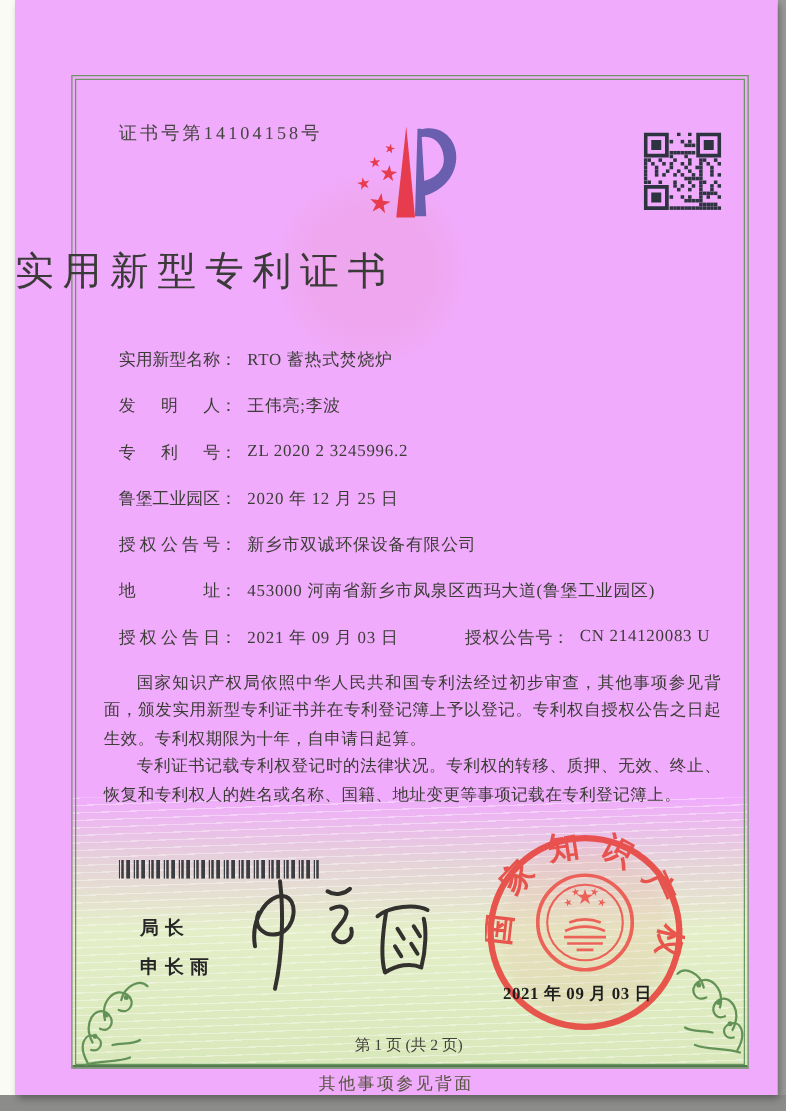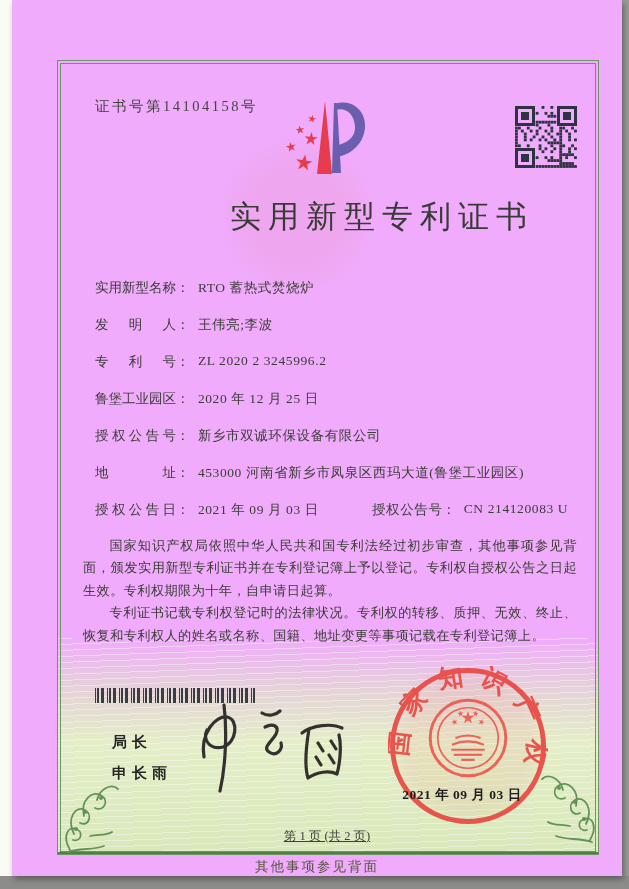"实用新型专利证书" .title { text-align: right -> left }
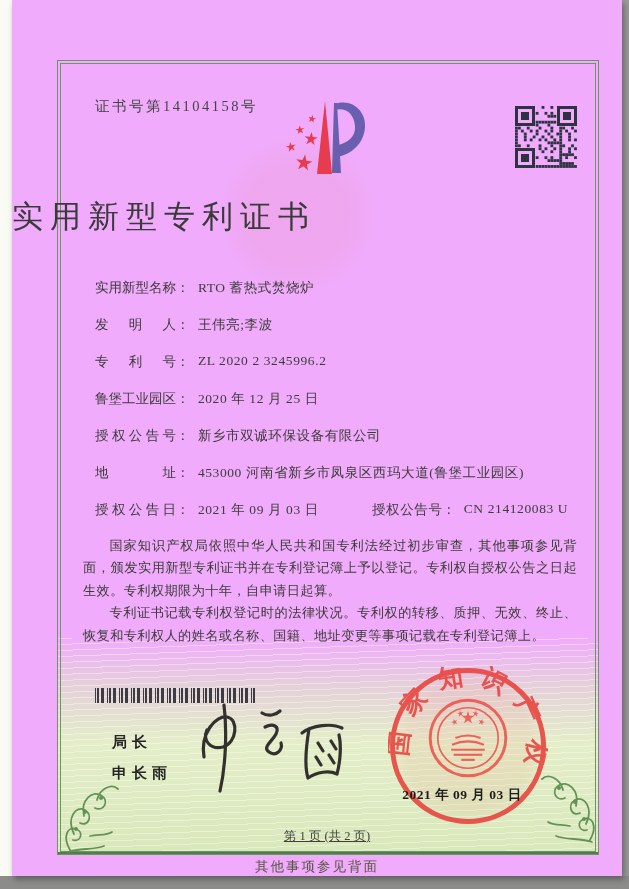"第 1 页 (共 2" .page-info { text-decoration: underline -> none }
